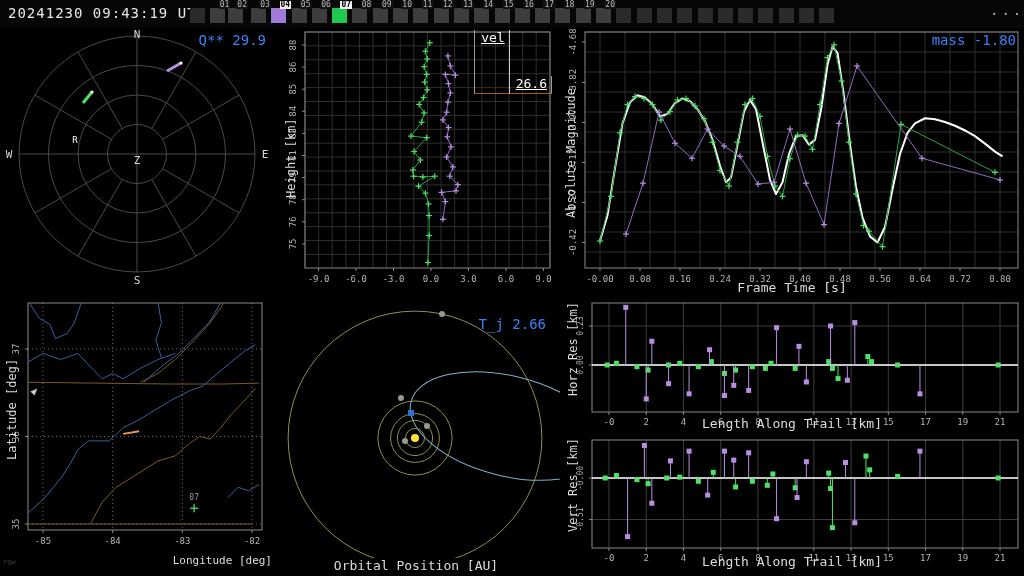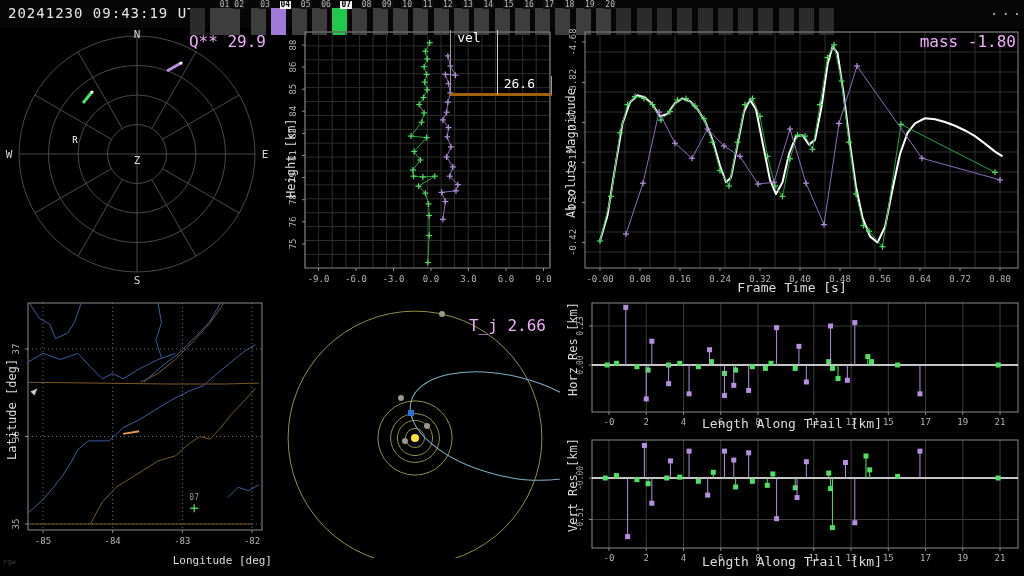"01" .stn { height: 27px -> 15px }
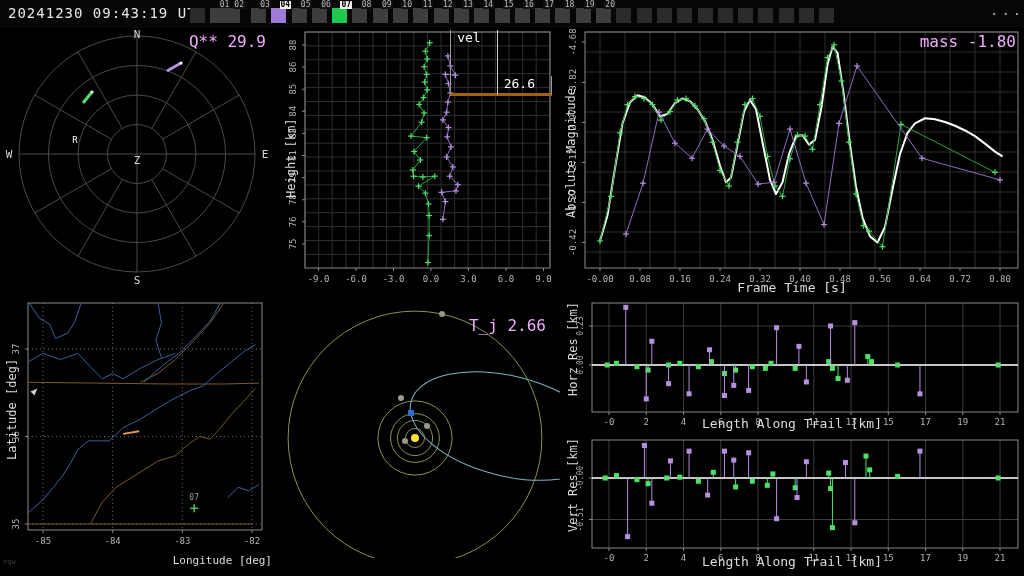"02" div.stn { left: 219px -> 228px; padding-left: 6px -> none }
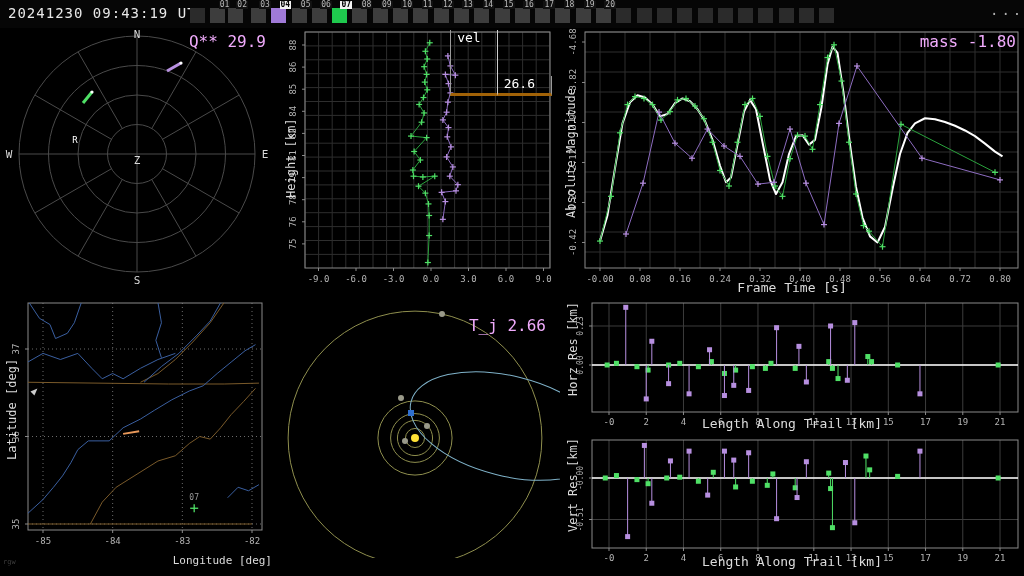"Q**​ 29.9" .stat { color: #f0abfc -> #3b82f6; font-size: 16px -> 14px }
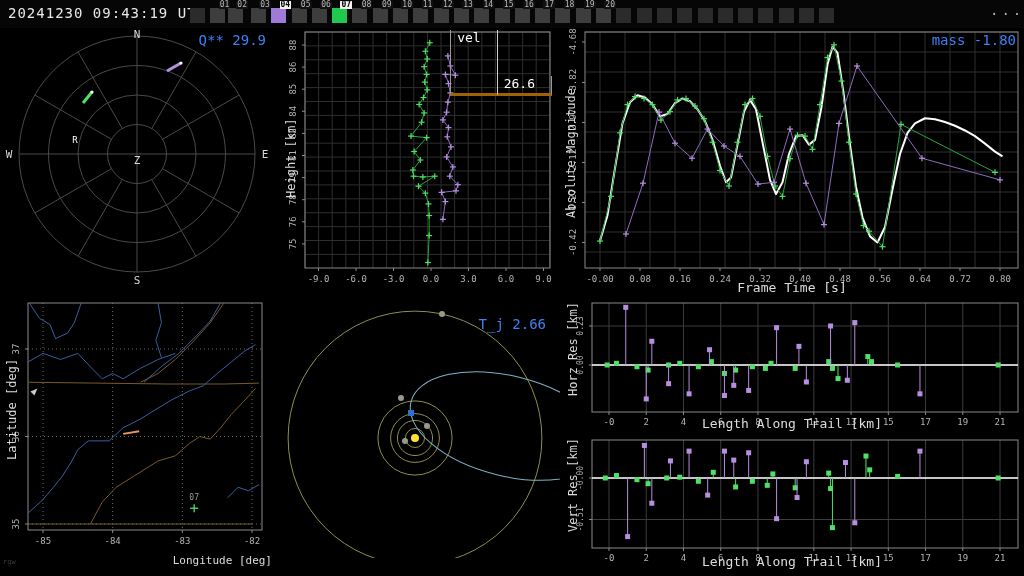"vel" .velbox span { border-bottom: 3px solid #a16207 -> 1px solid #a16207; padding: 0 16px 2px 6px -> 0 4px 2px 6px; text-decoration: none -> underline }
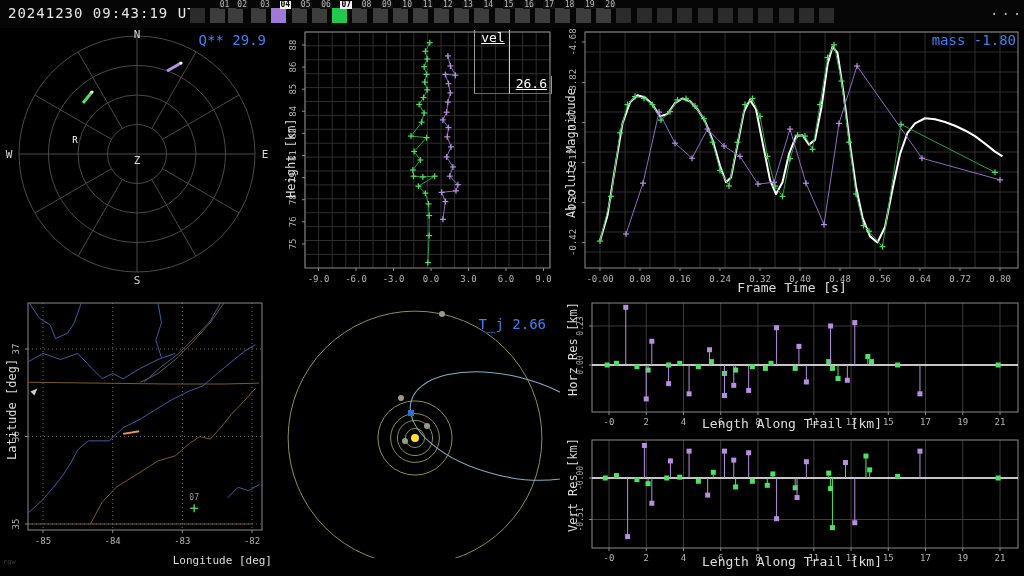"Orbital Position [AU]" div.ptitle { html: none -> <div>Orbital Position [AU]</div> }
